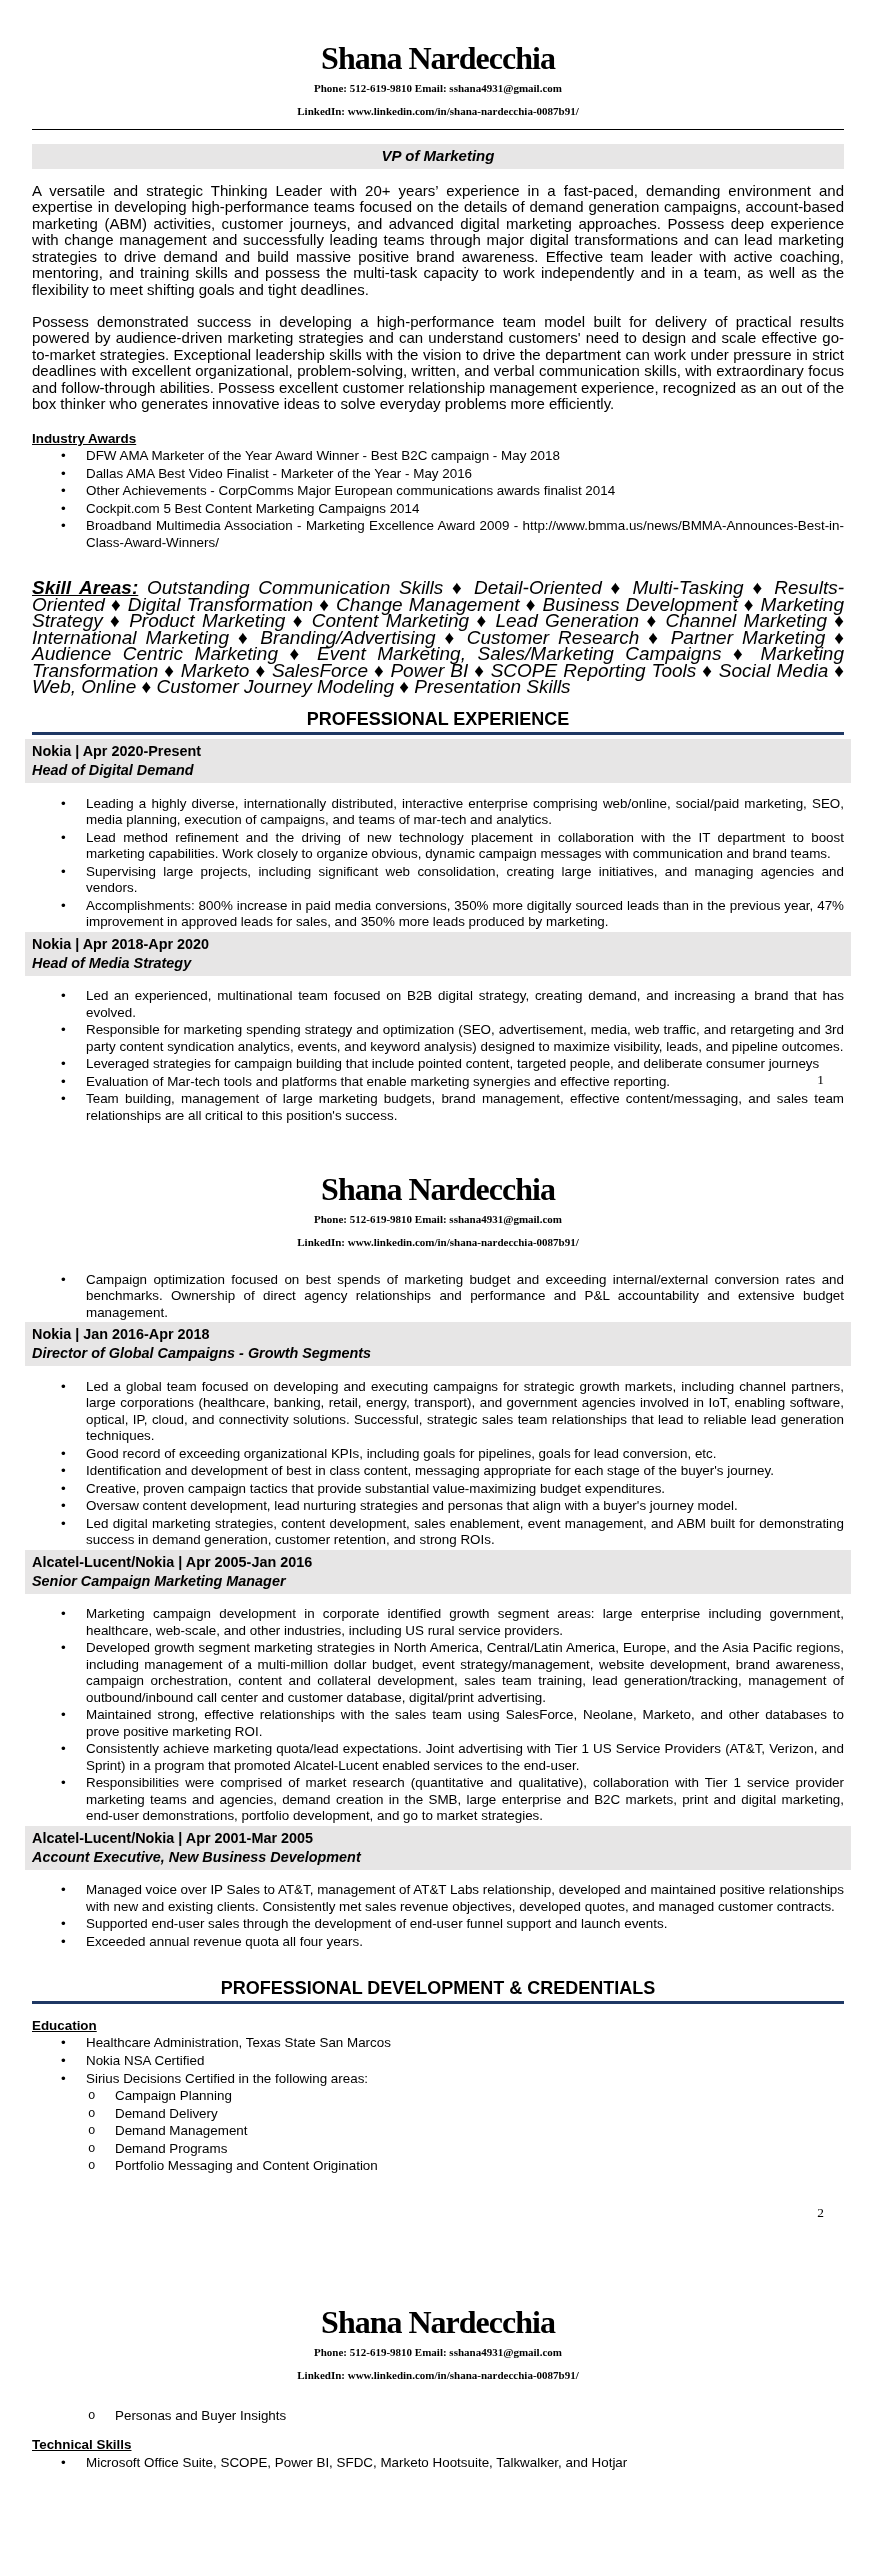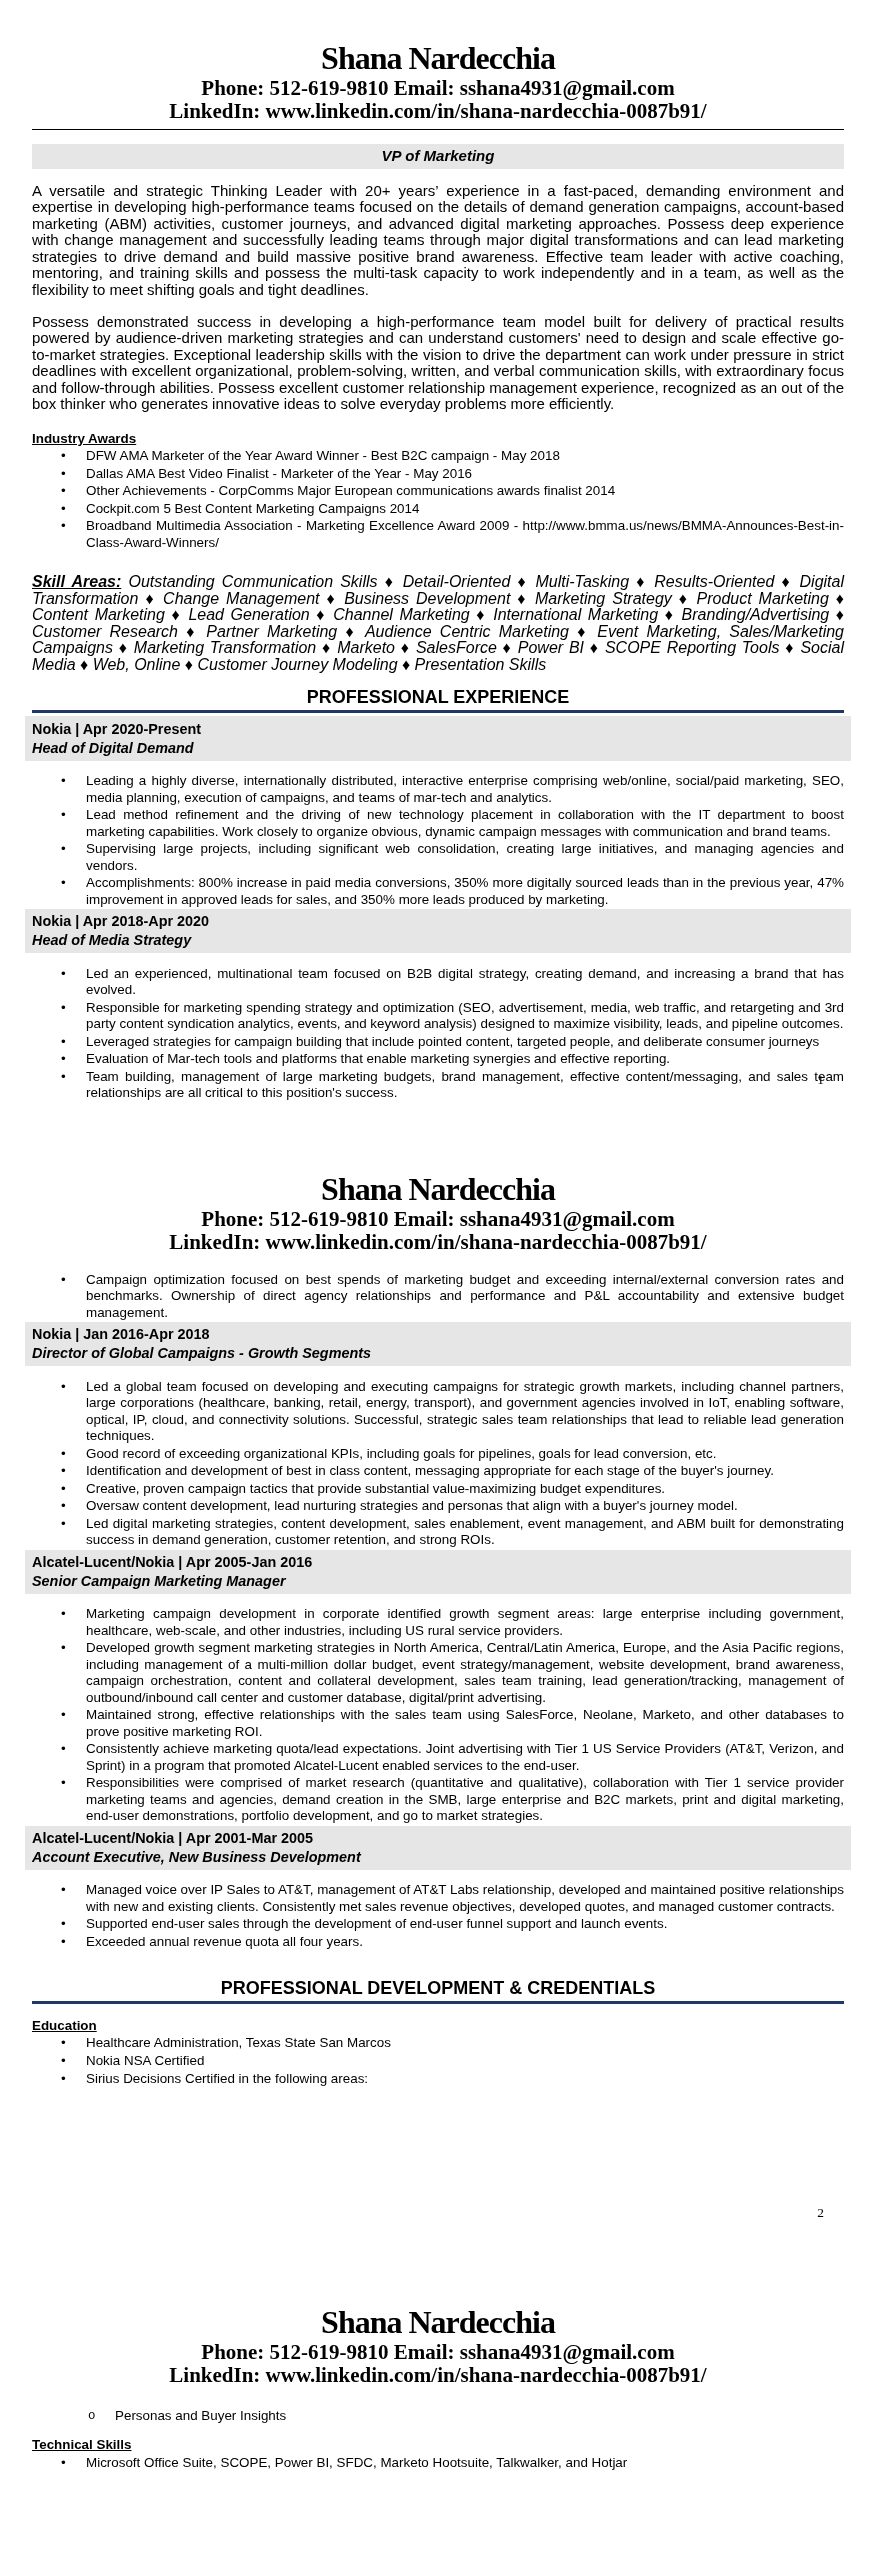"Phone: 512-619-9810 Email:" .contact-line { font-size: 21px -> 11px }
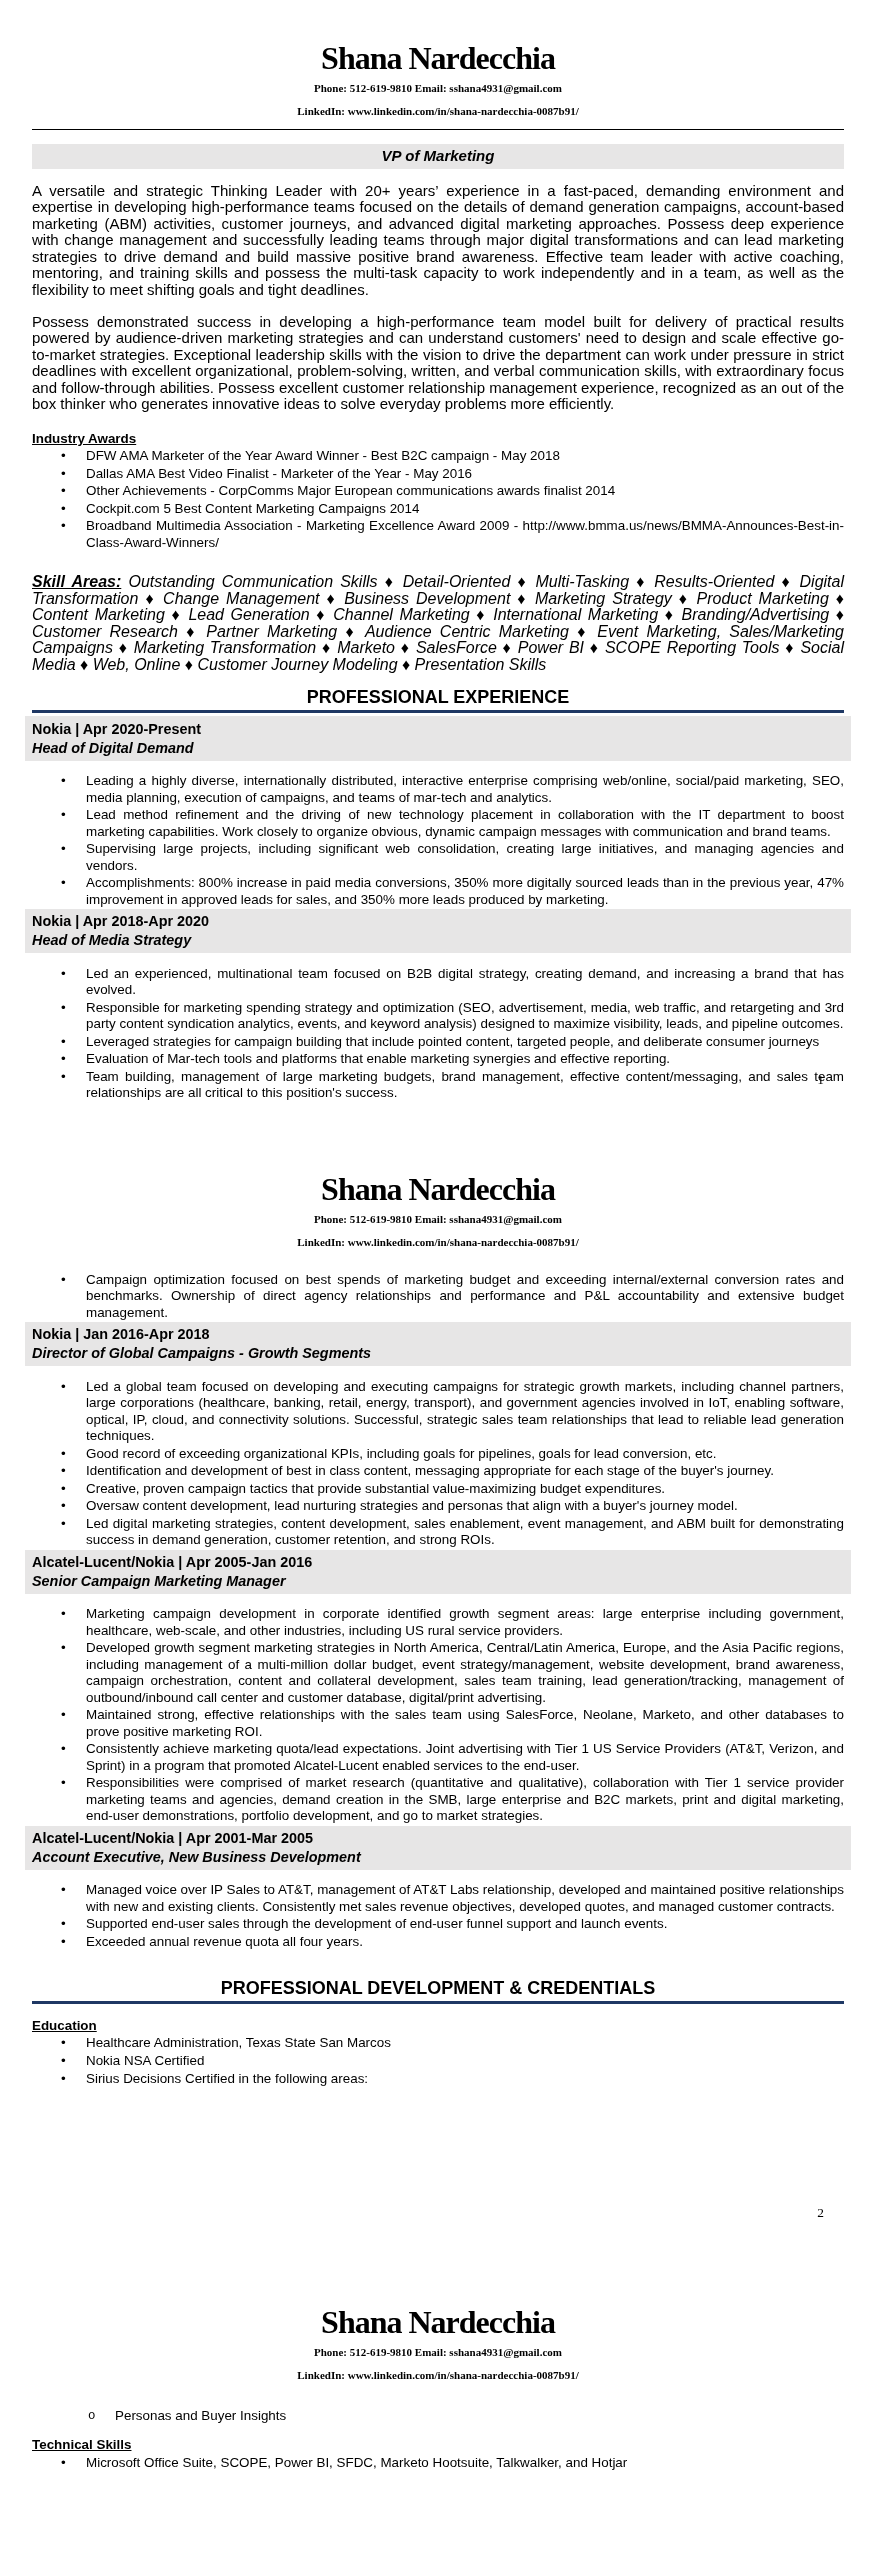"Skill Areas: Outstanding Communication" .skill-line { font-size: 16px -> 19px; margin: 23px 0 0 0 -> 29px 0 0 0 }
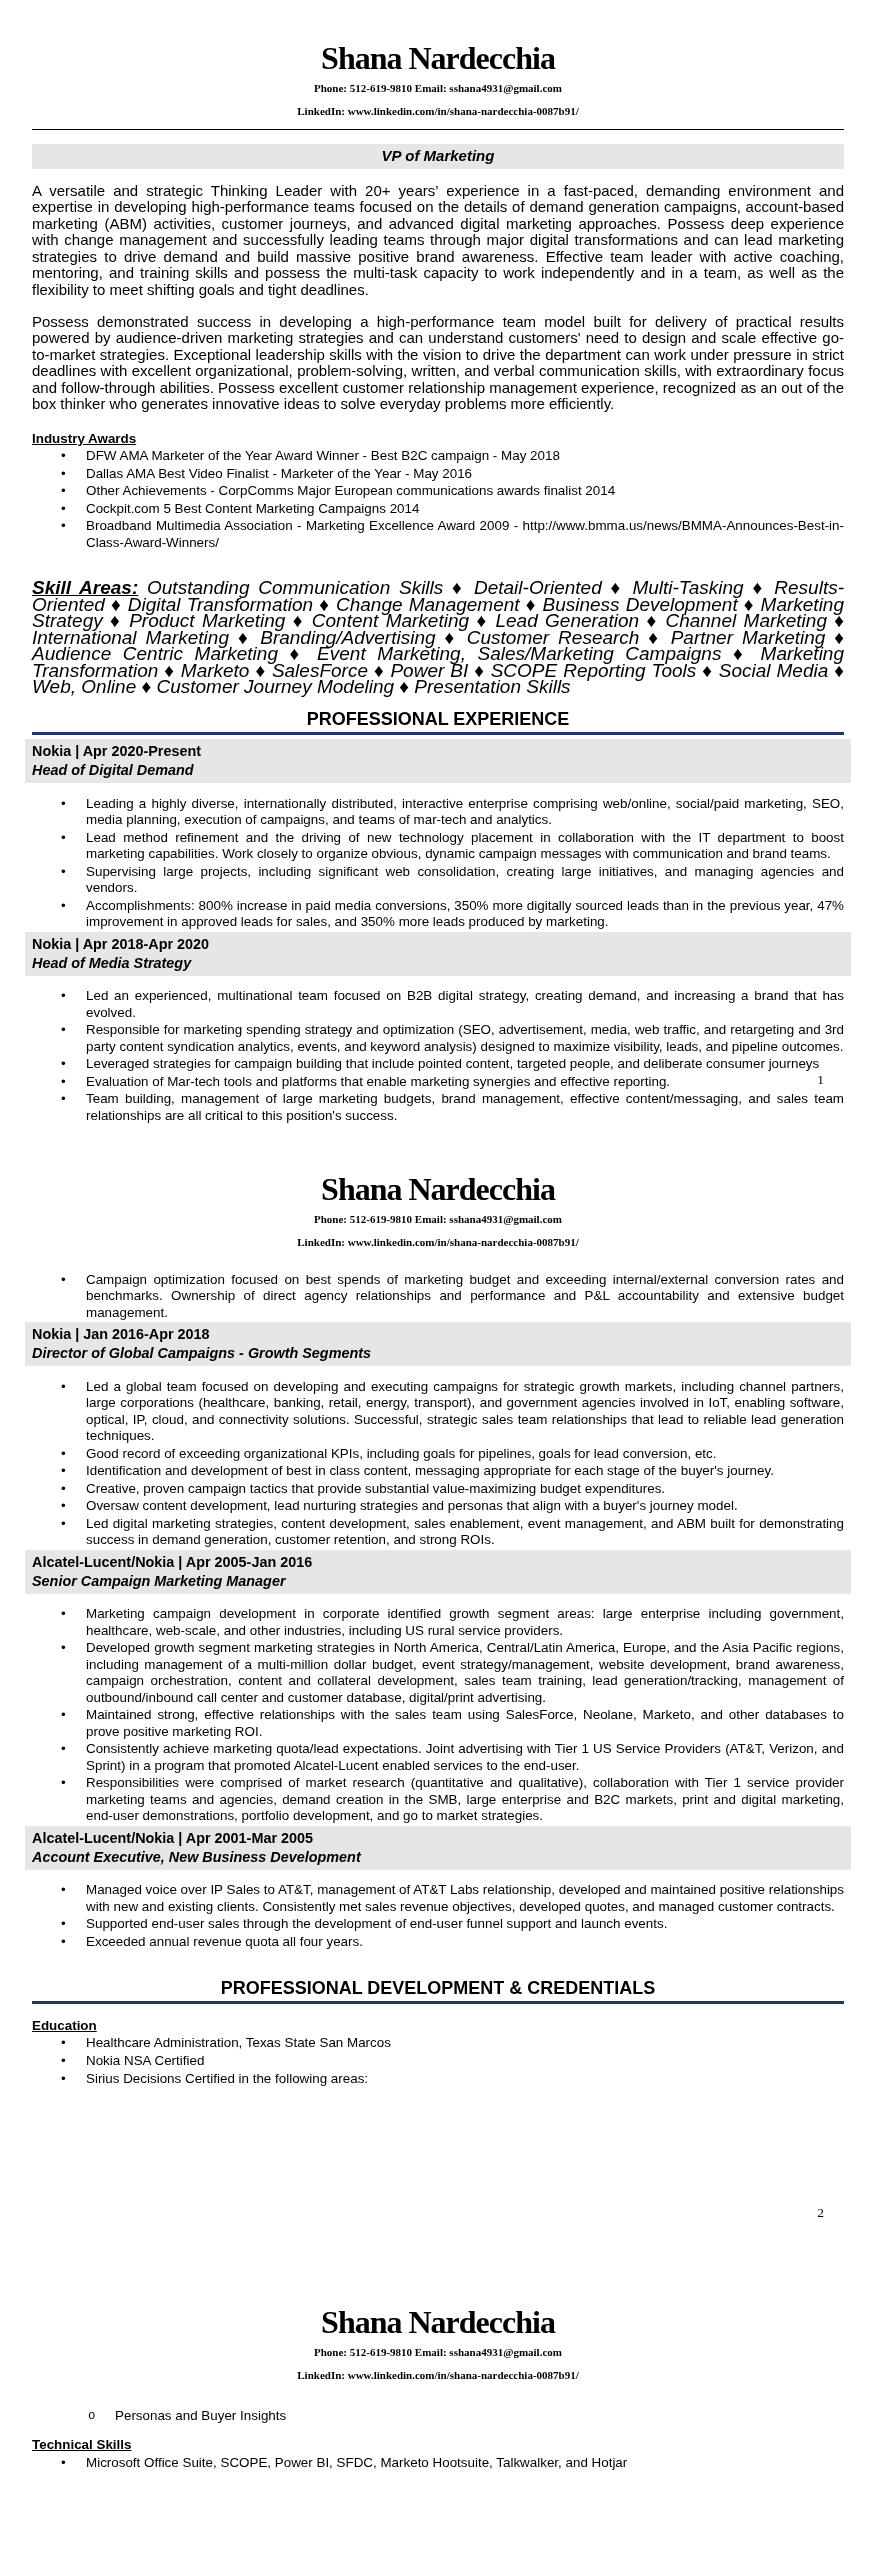"Campaign Planning" ul.sub-bullets { html: none -> <ul> <li>Campaign Planning</li> <li>Demand Delivery</li> <li>Demand Management</li> <li>Demand Programs</li> <li>Portfolio Messaging and Content Origination</li> </ul> }
